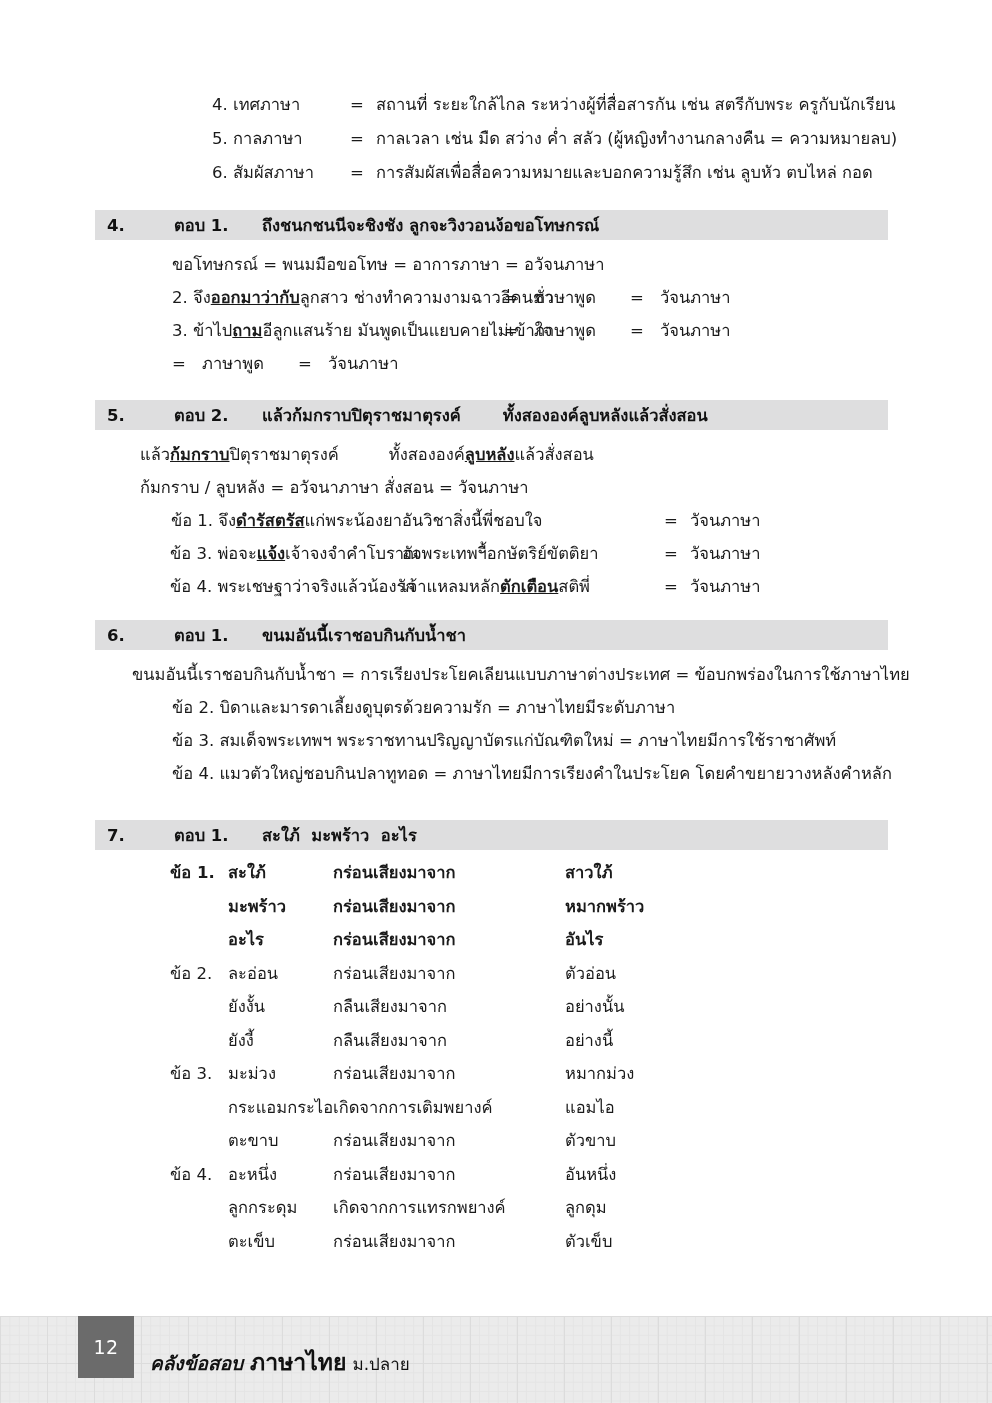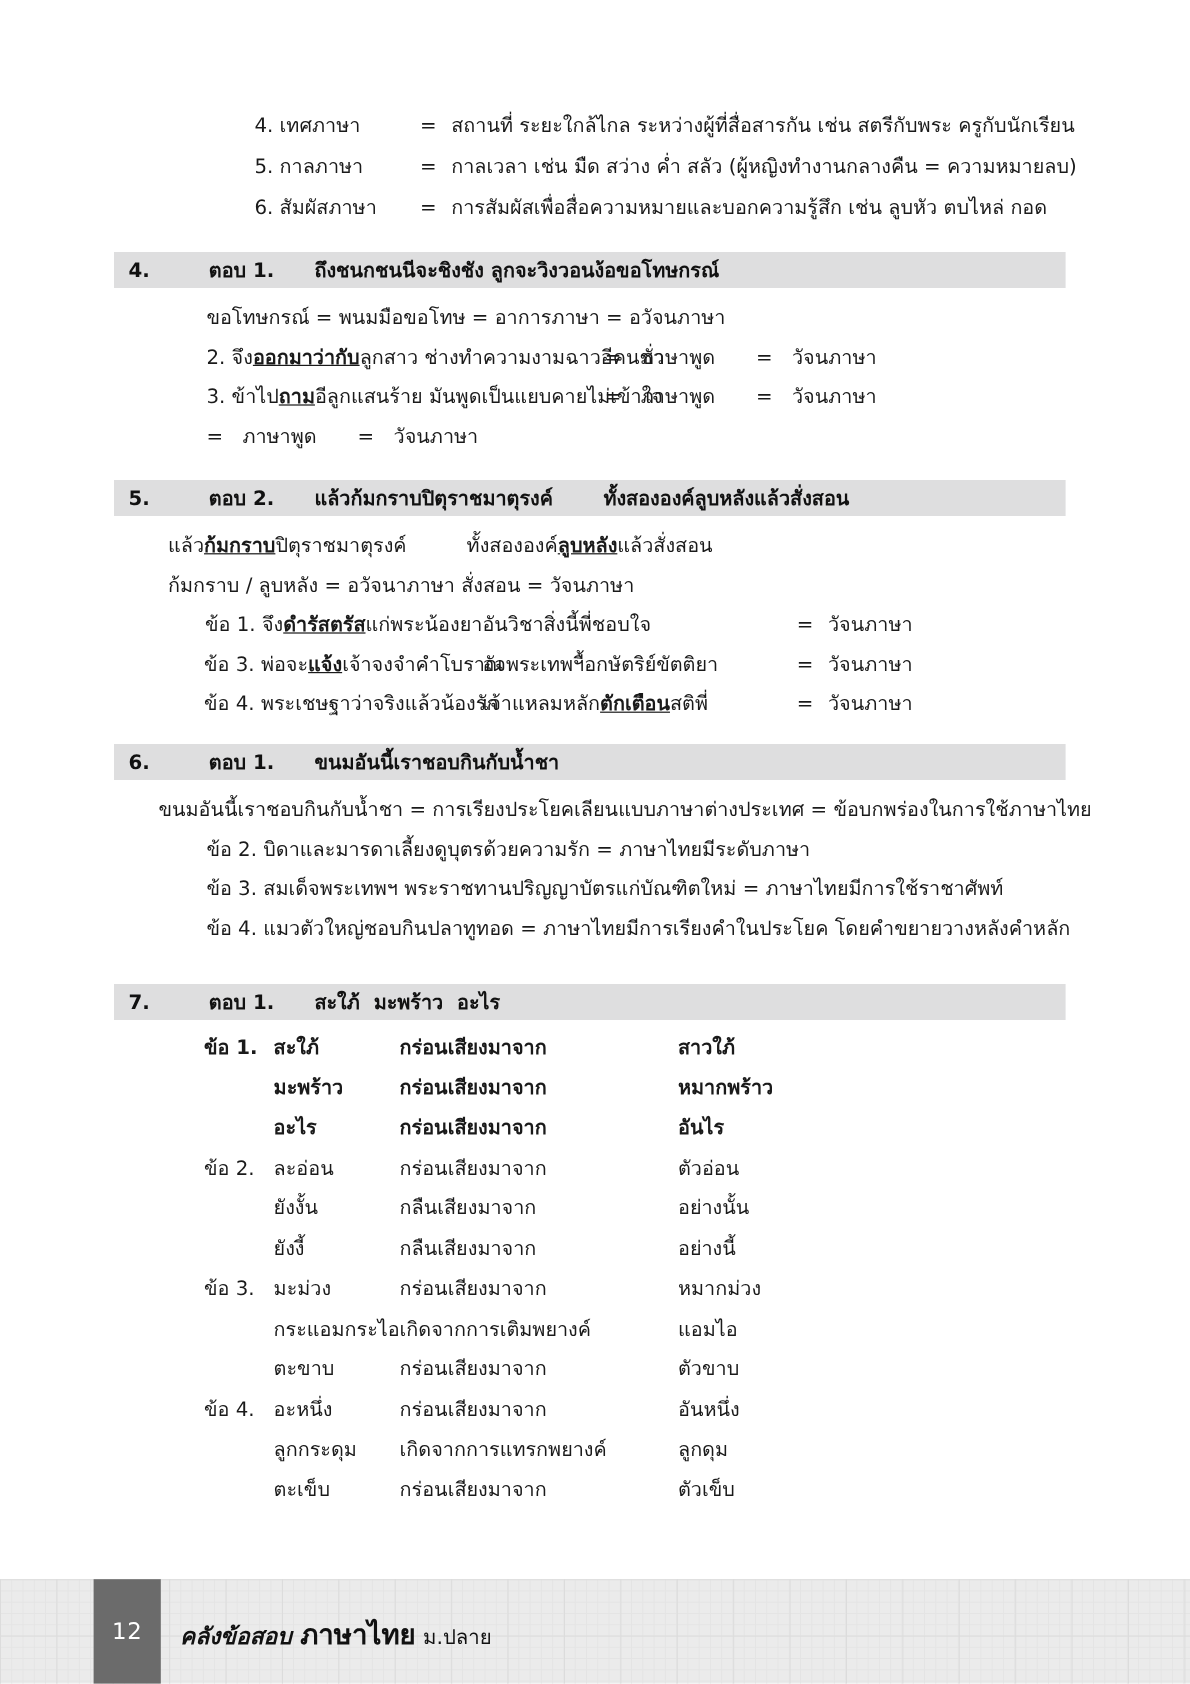"12" .footer-pagebox { height: 87px -> 62px }
